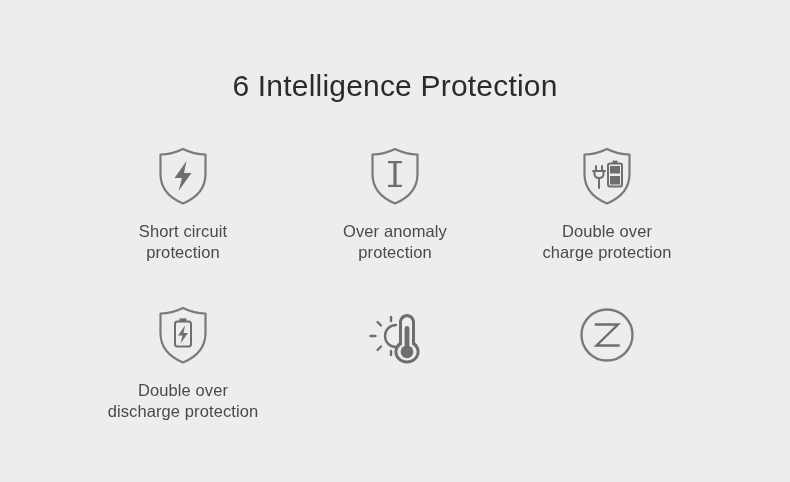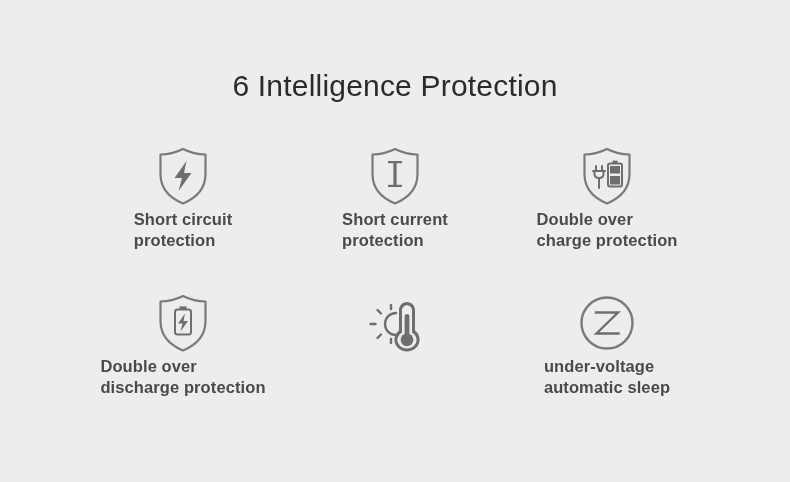"Short circuit" .label { font-weight: bold -> none; margin-top: none -> 12px; text-align: none -> center }
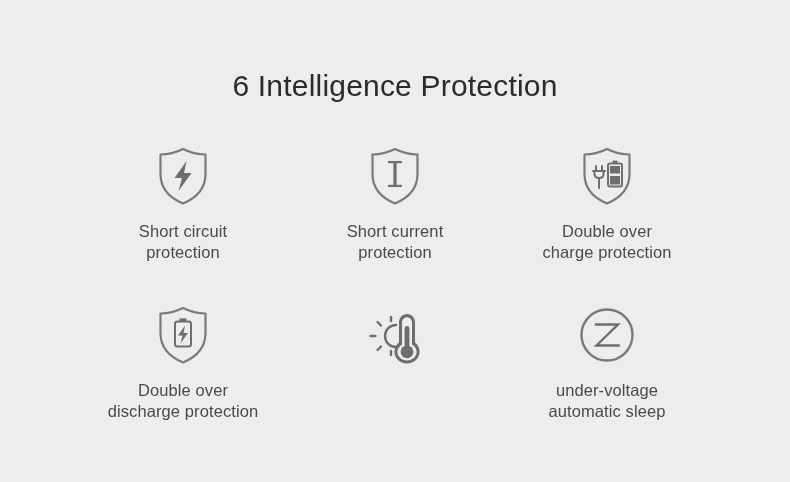"Short current" div.label { text: Short current -> Over anomaly }
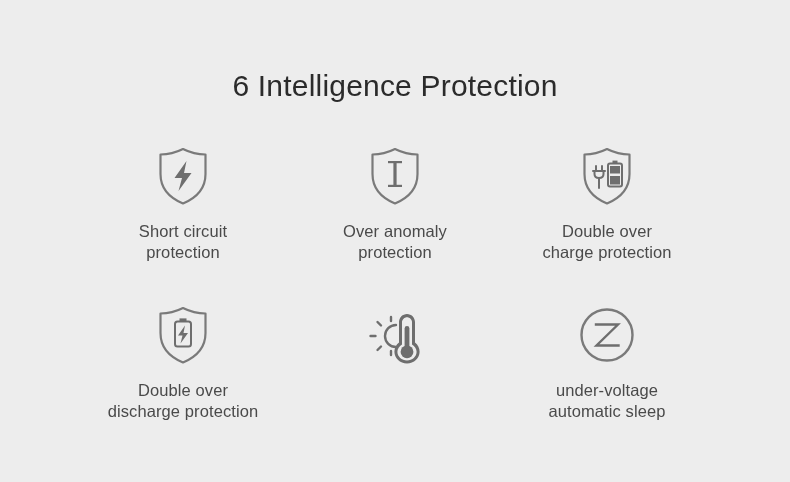"under-voltage" div.label { html: <div>under-voltage automatic sleep</div> -> none }
